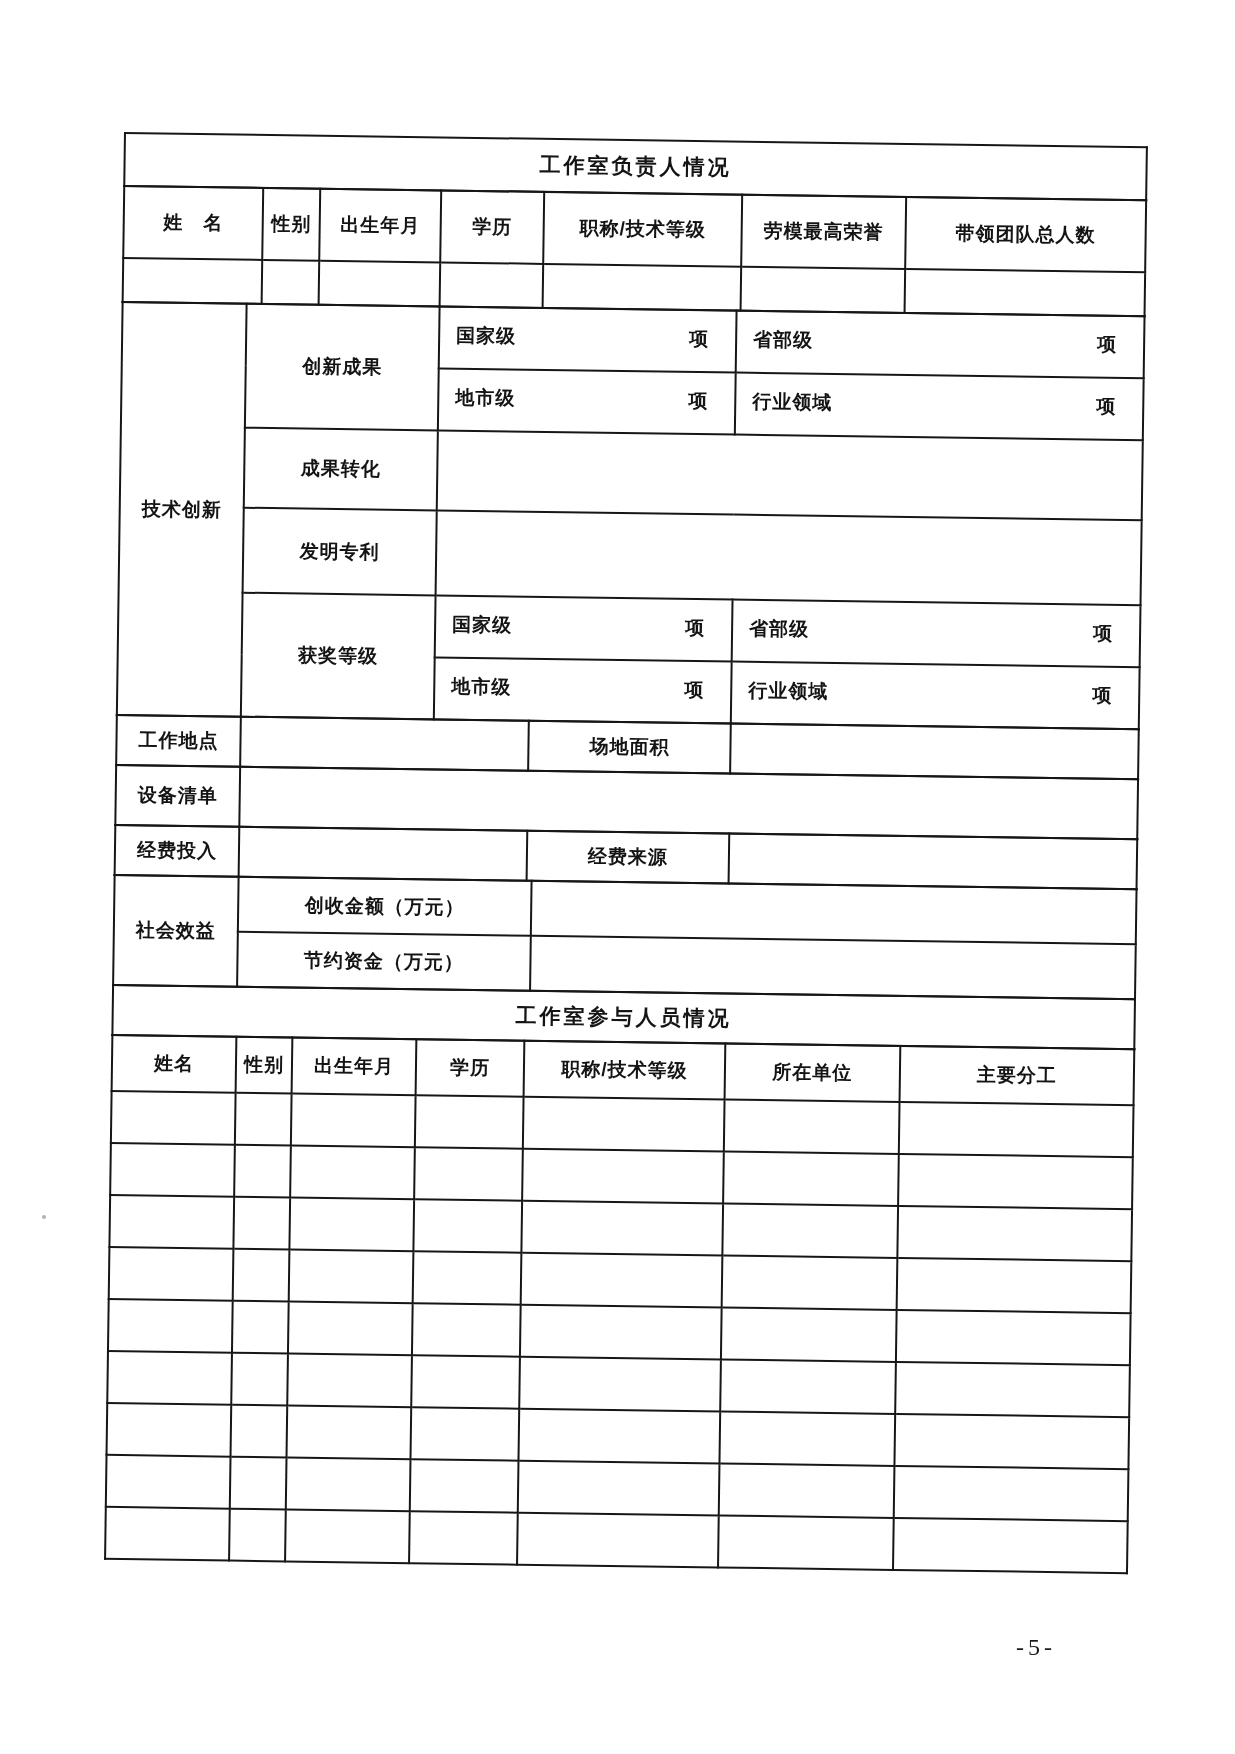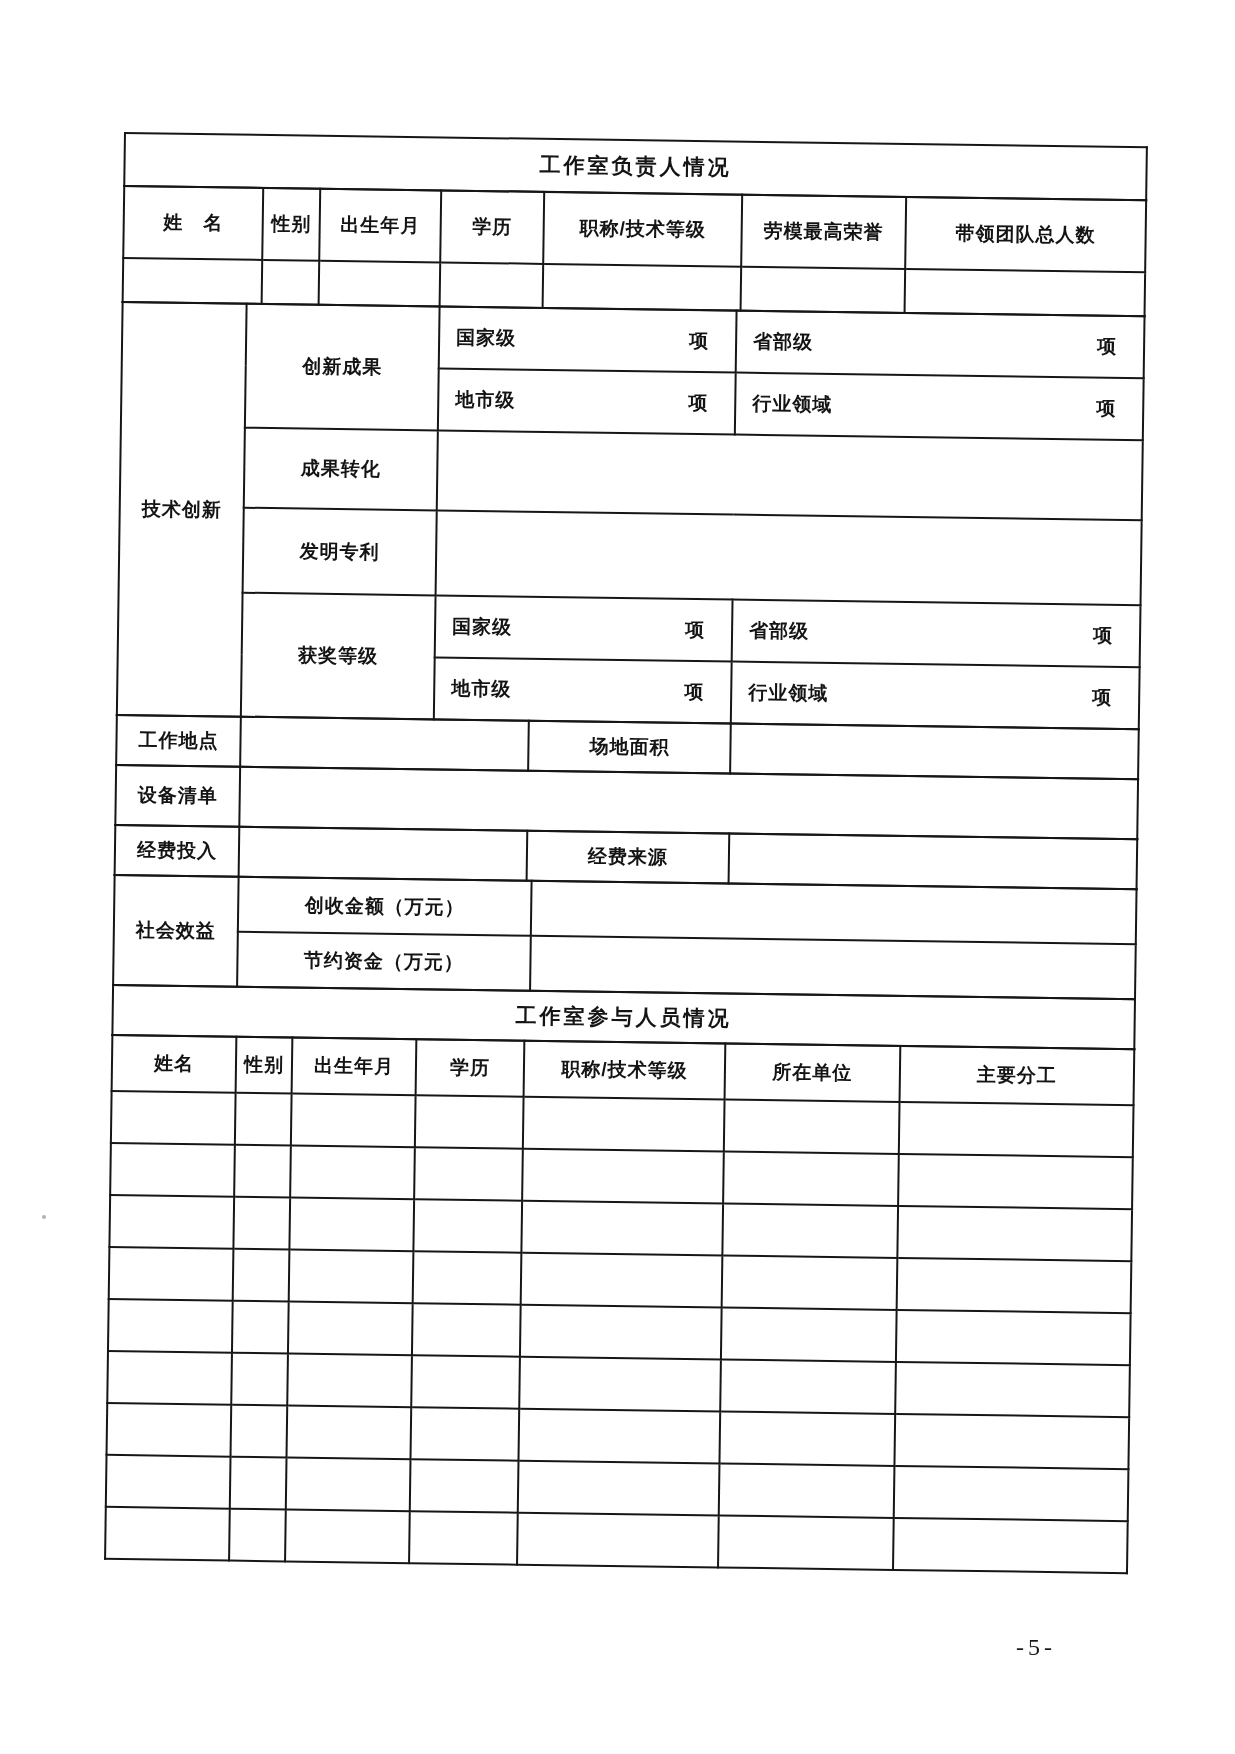"国家级" .pair span { font-family: none -> Liberation Mono, monospace }
